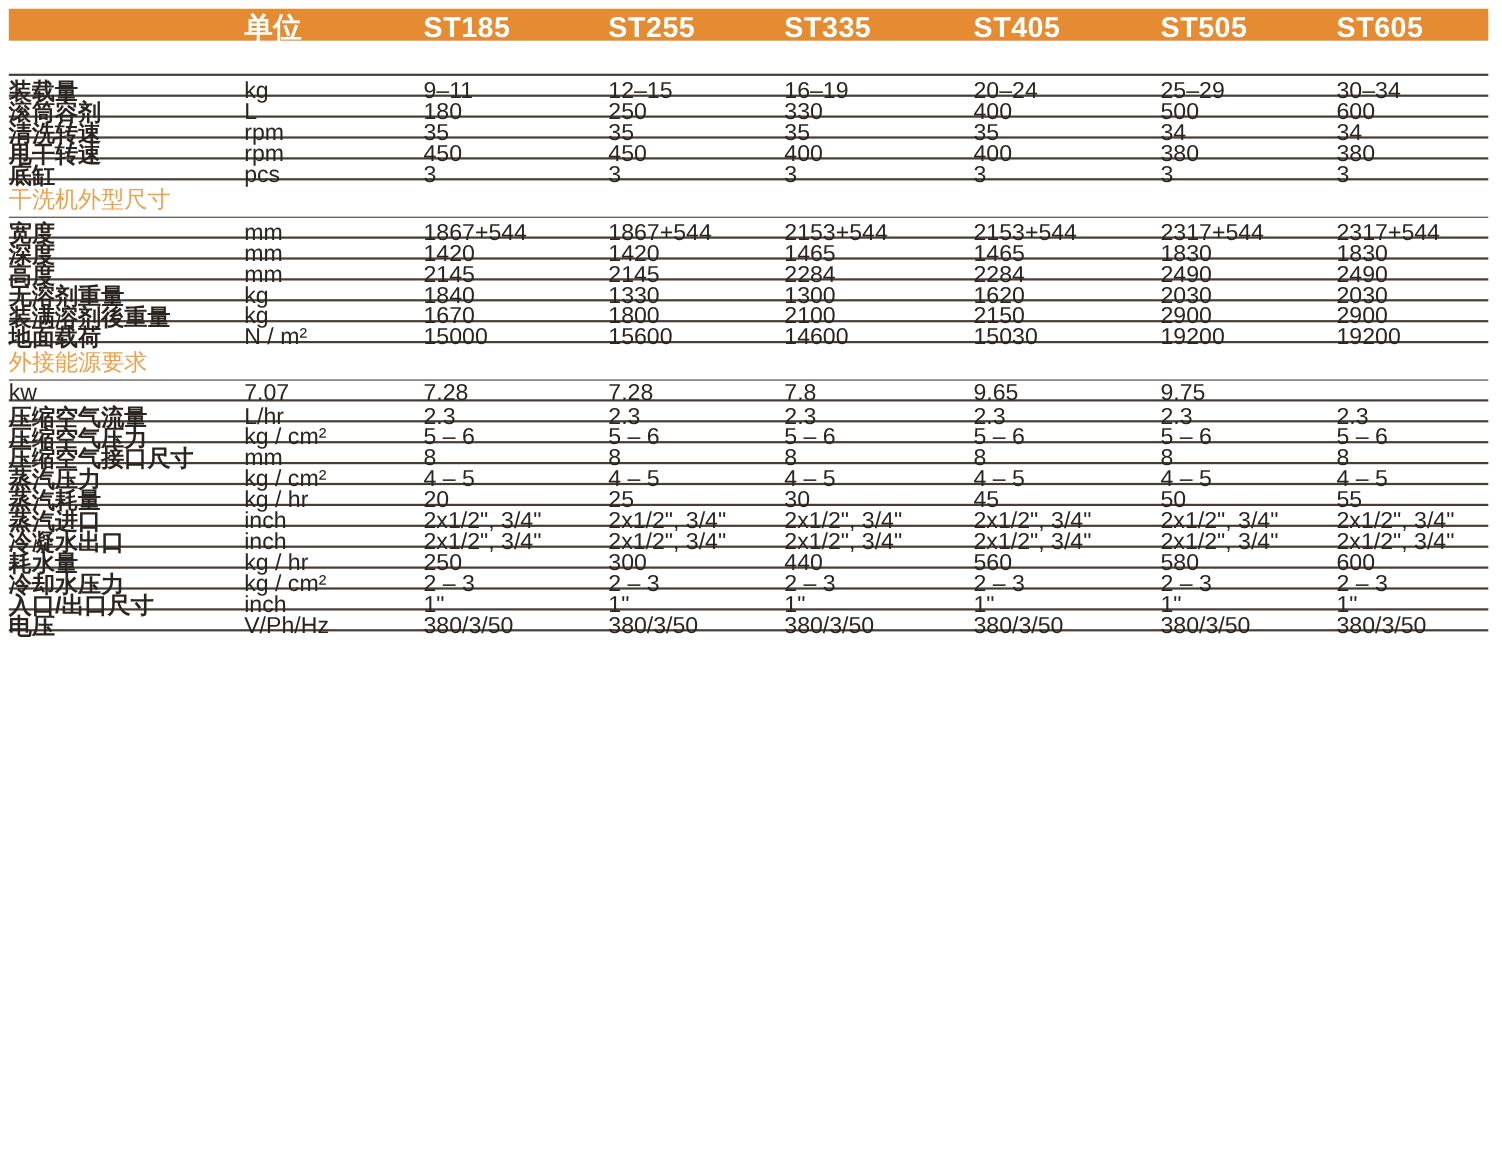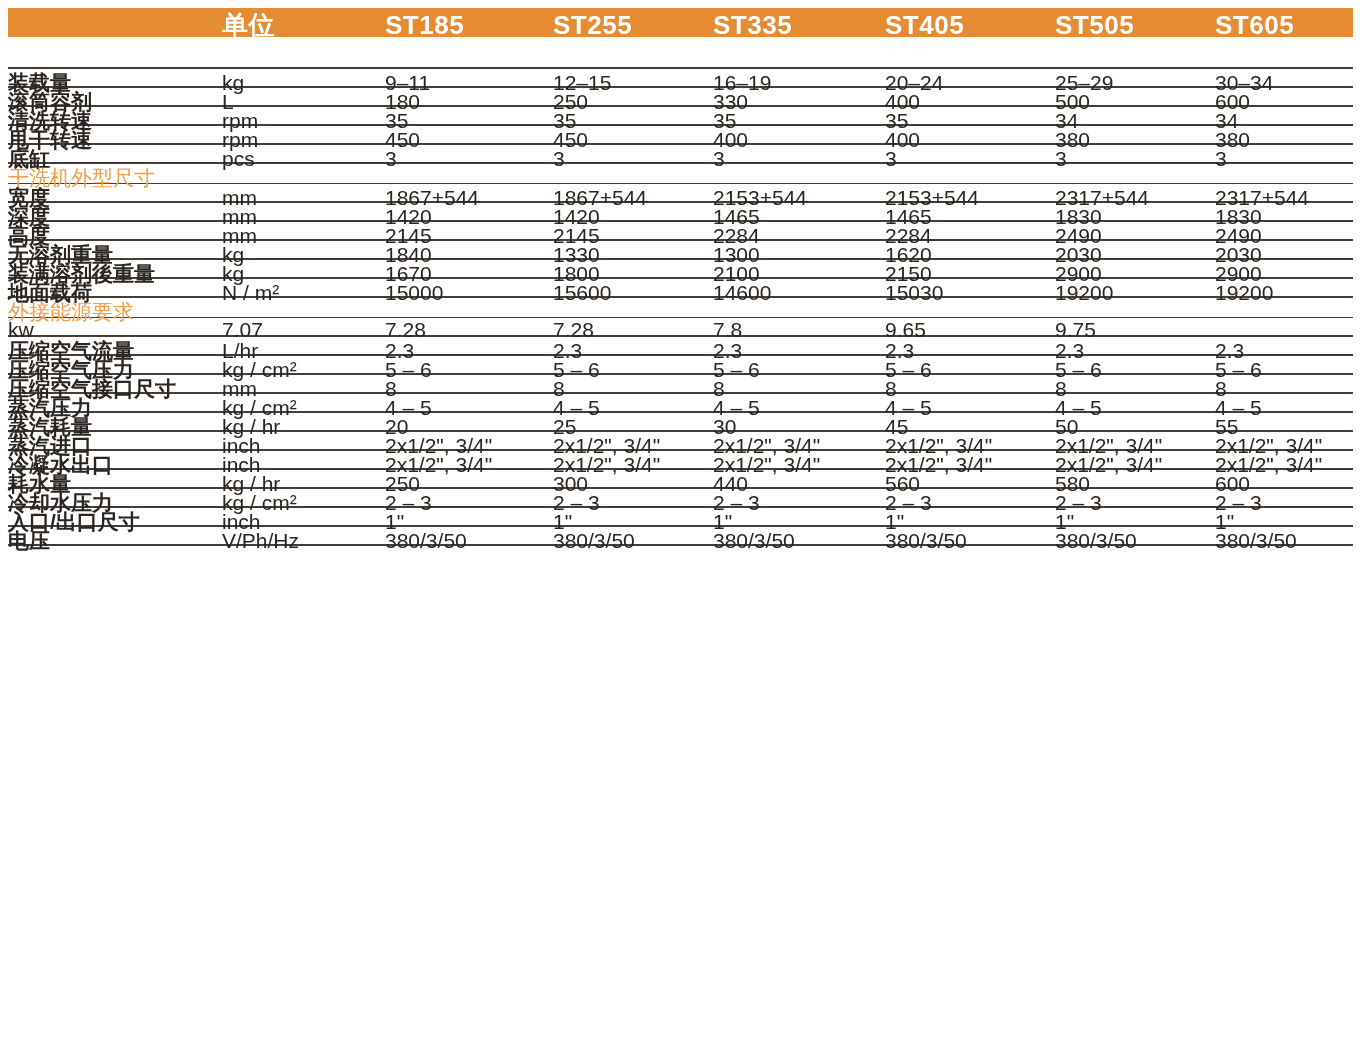"干洗机外型尺寸" .section-row { height: 20px -> 34px }
